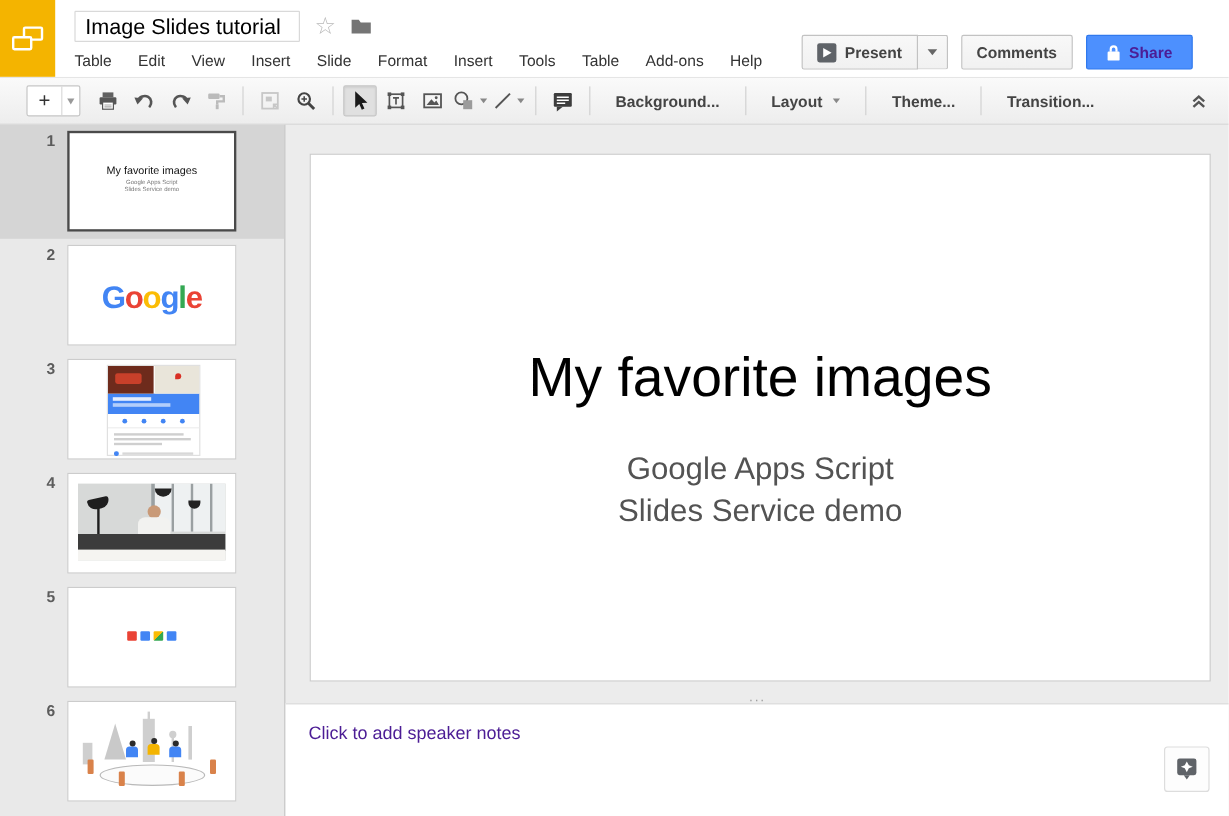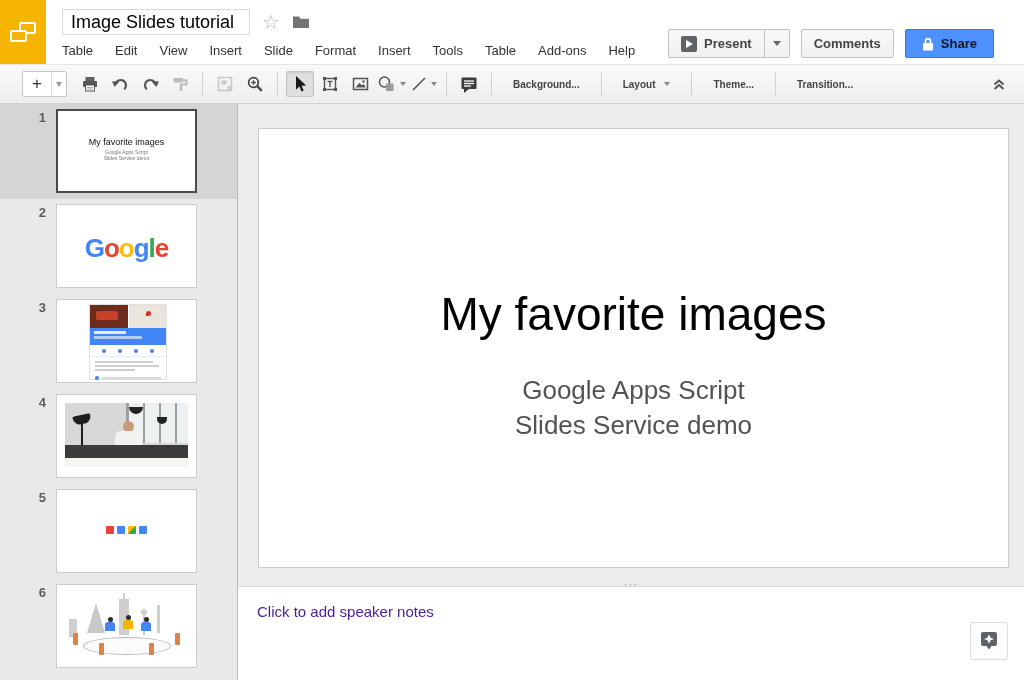"Share" .btn.share { color: #0f172a -> #4c1d95 }
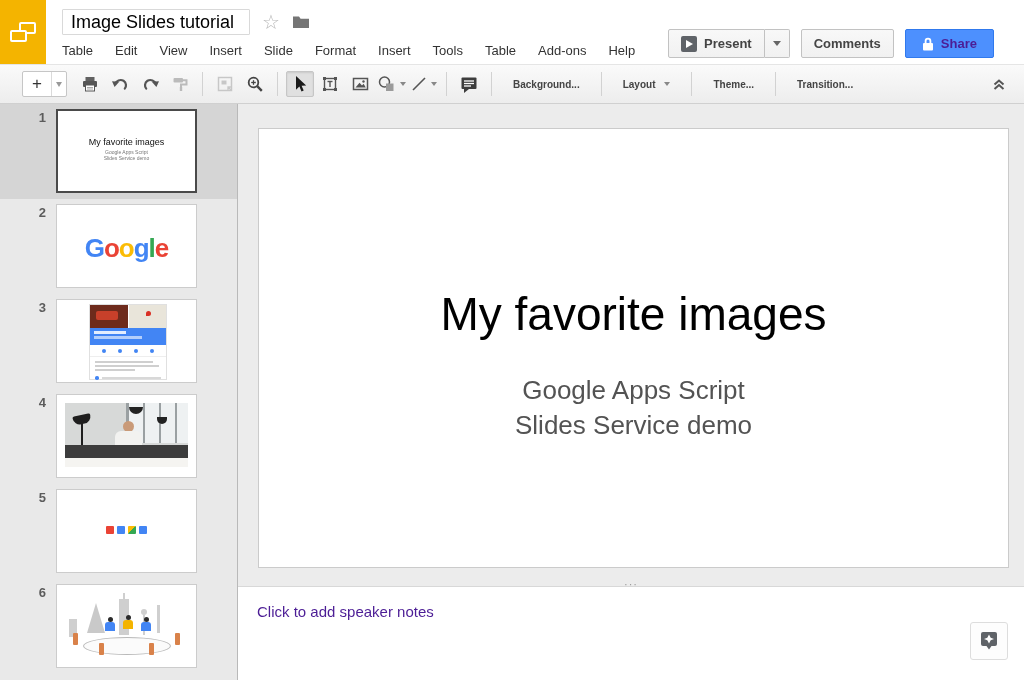"Background..." .tb-txt { font-size: 10px -> 13px }
